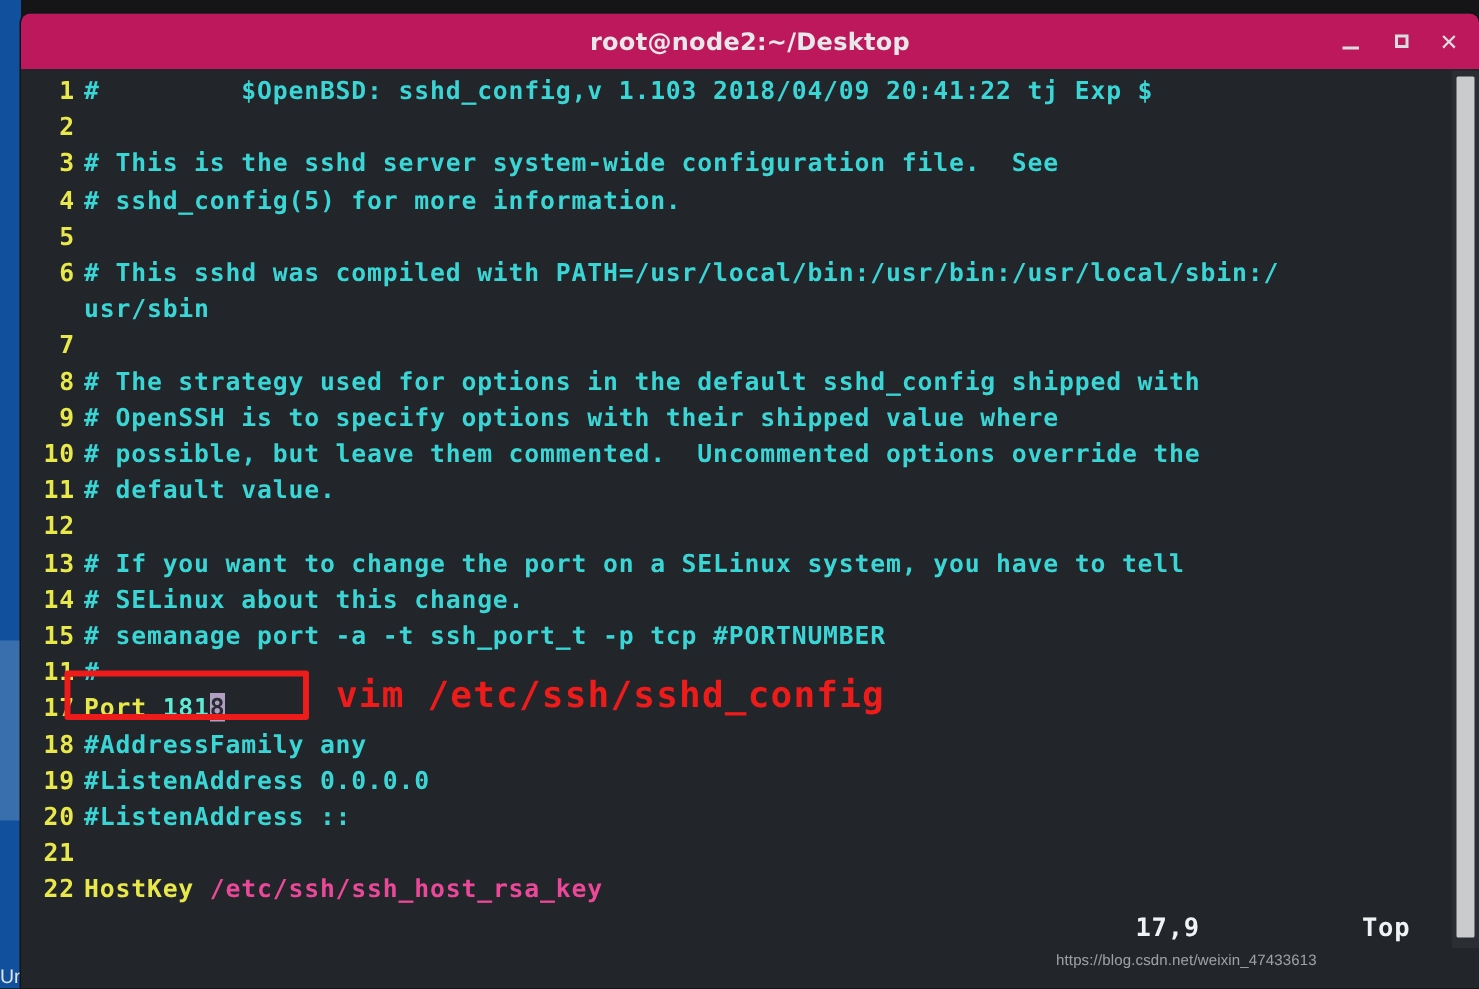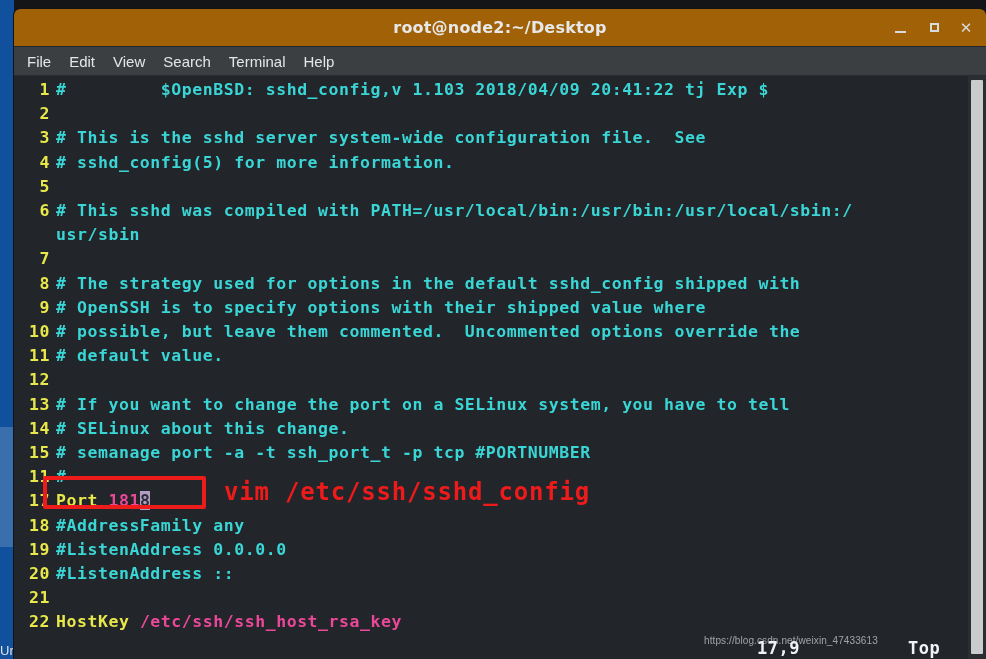"root@node2:~/Desktop" #titlebar { background: #a16207 -> #be185d }
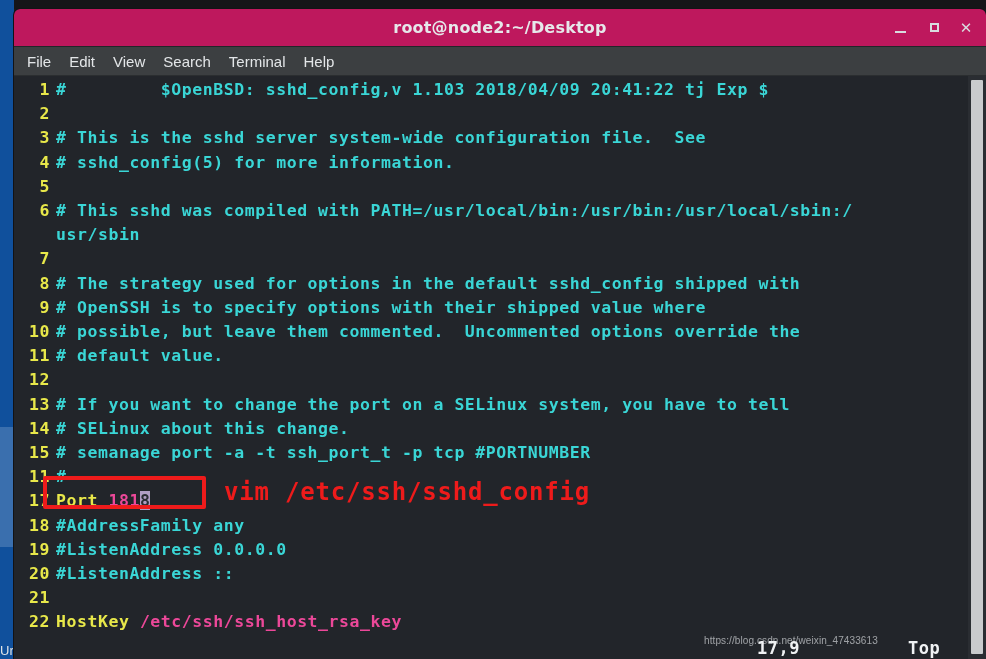"File" div { html: <div> <div>File</div> <div>Edit</div> <div>View</div> <div>Search</div> <div>Terminal</div> <div>Help</div> </div> -> none }
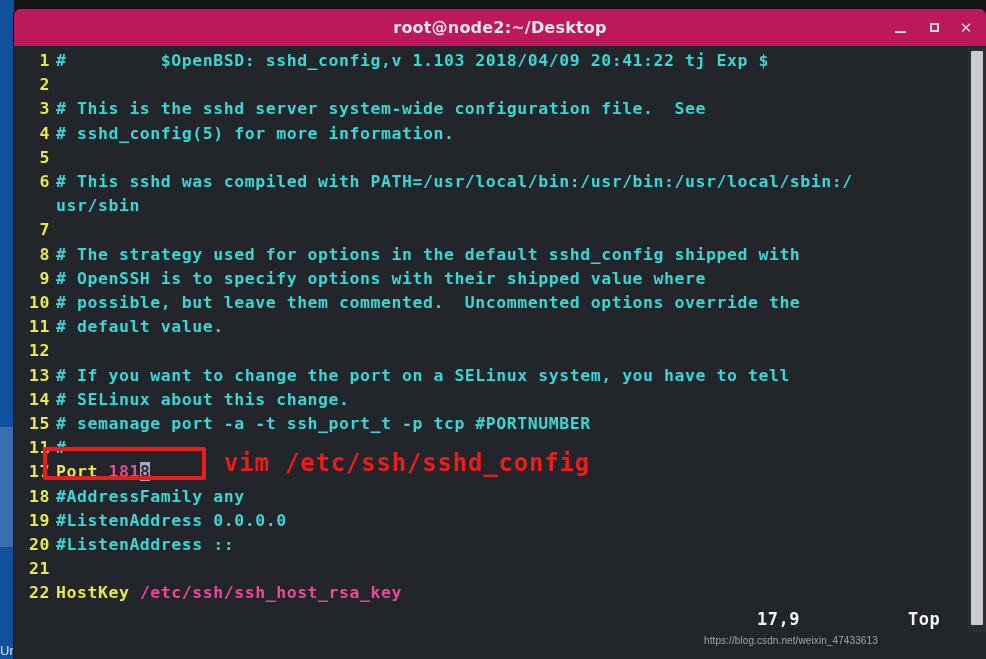"181" .val { color: #ec4899 -> #5eead4 }
